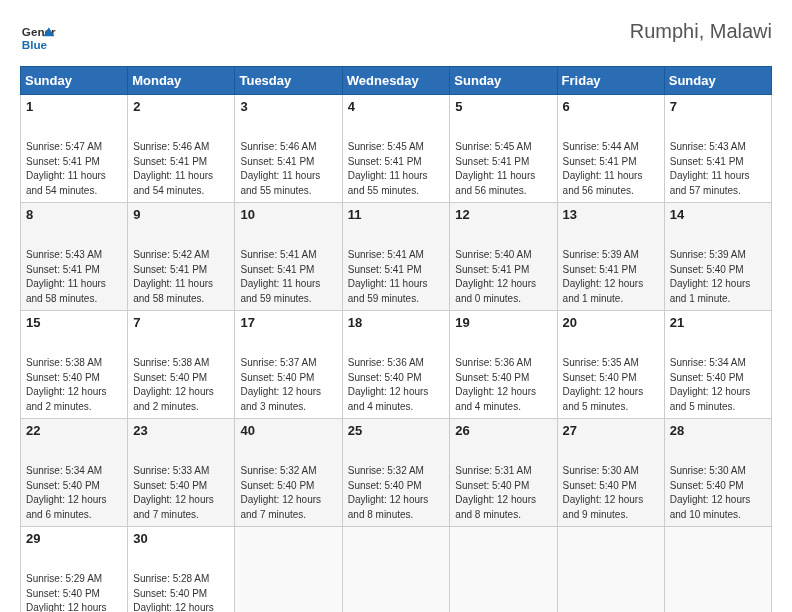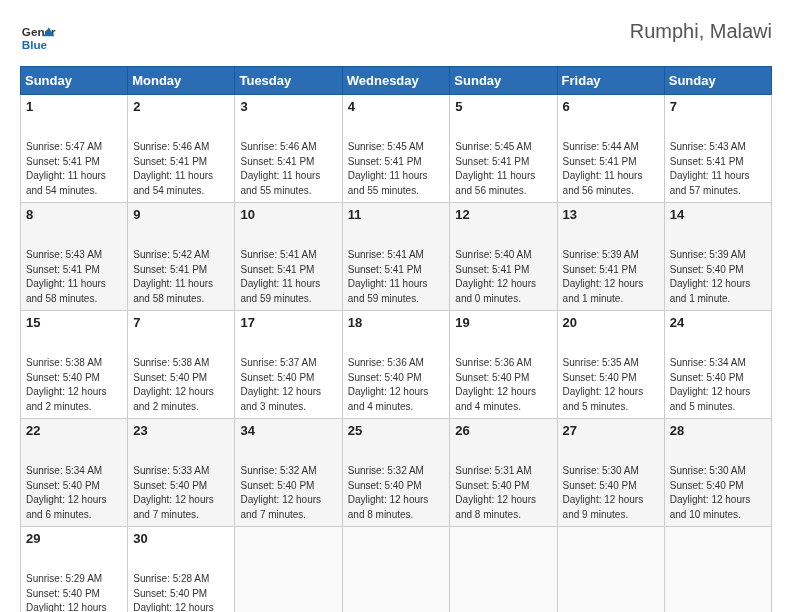"24" div.day-num { text: 24 -> 21 }
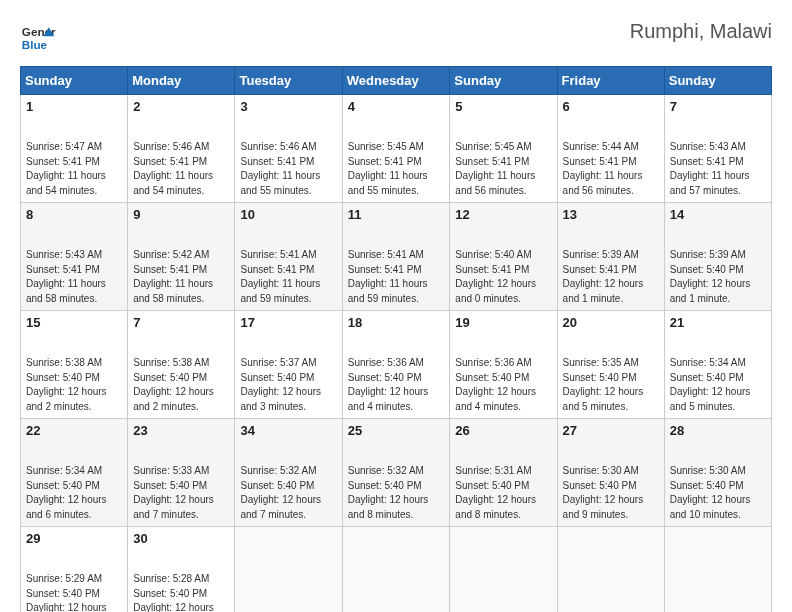"34" div.day-num { text: 34 -> 40 }
